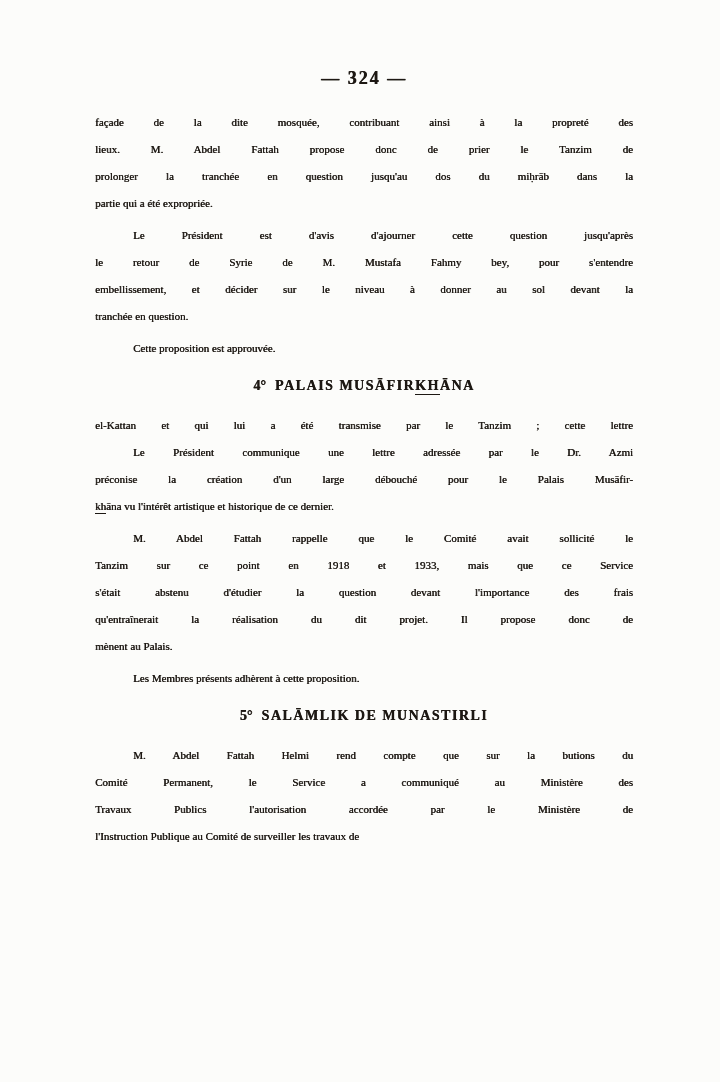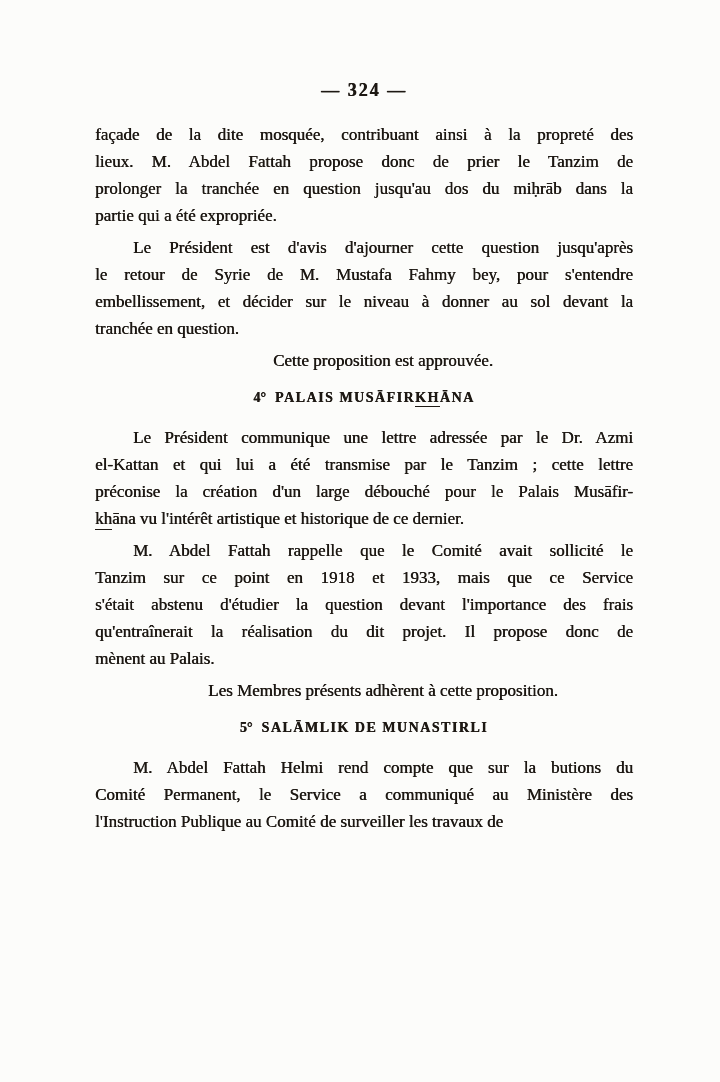"— 324 —" .page { top: 80px -> 68px }
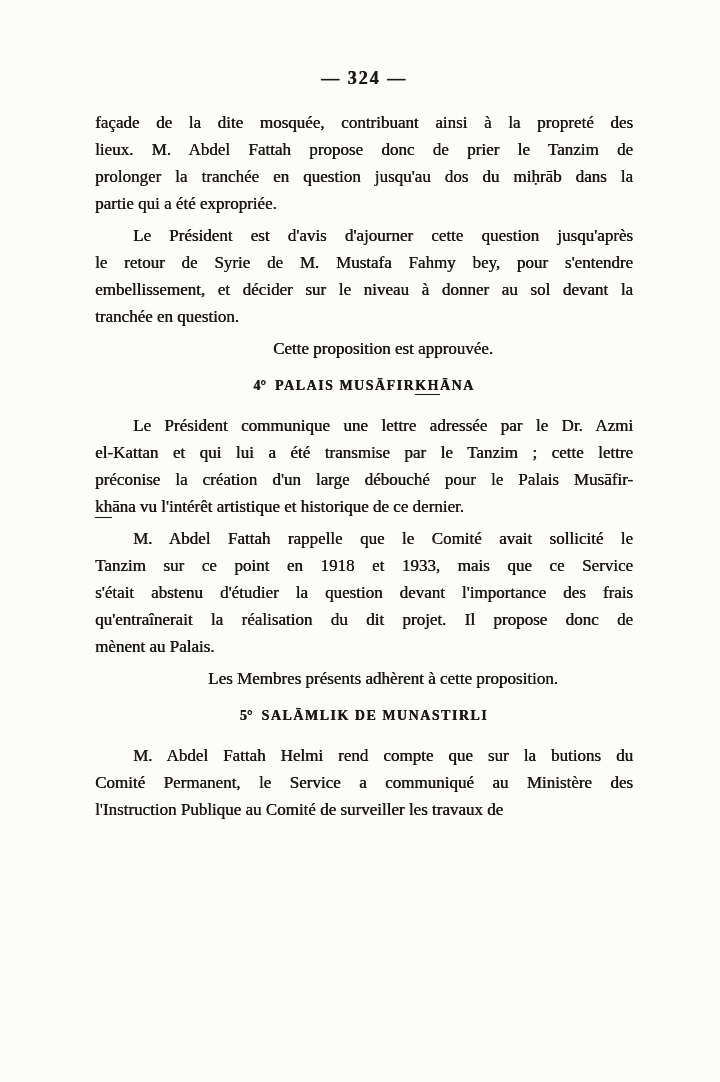"façade de la dite mosquée," .line { font-size: 17px -> 11px }
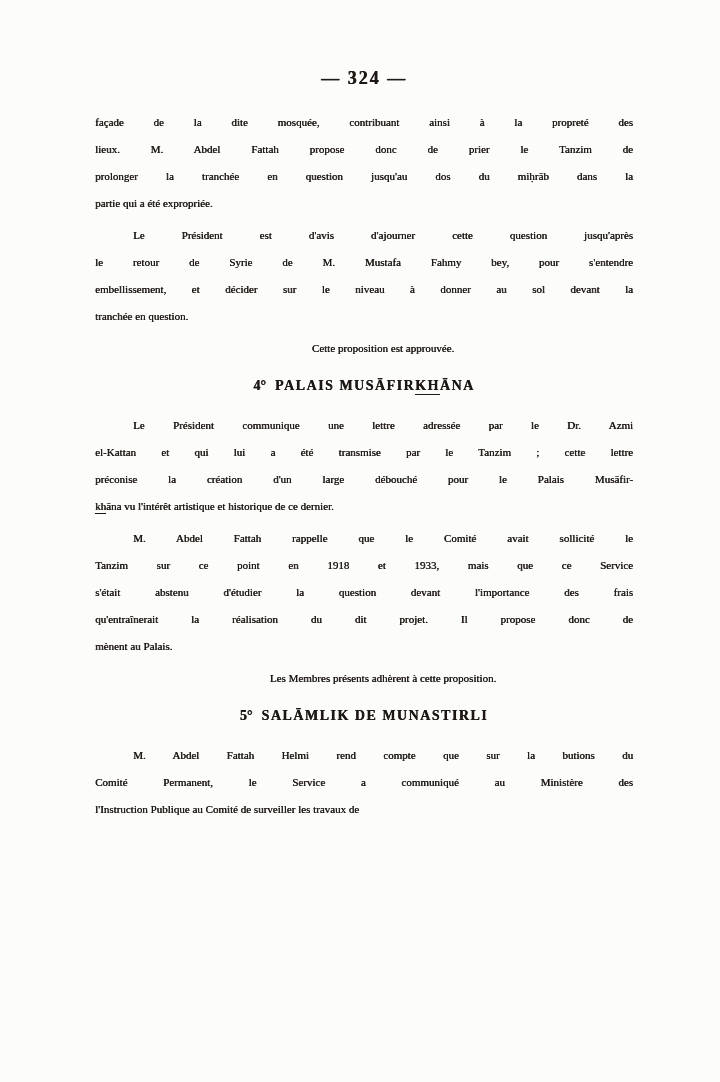"Cette proposition est approuvée." .line.ind { text-align: center -> none }
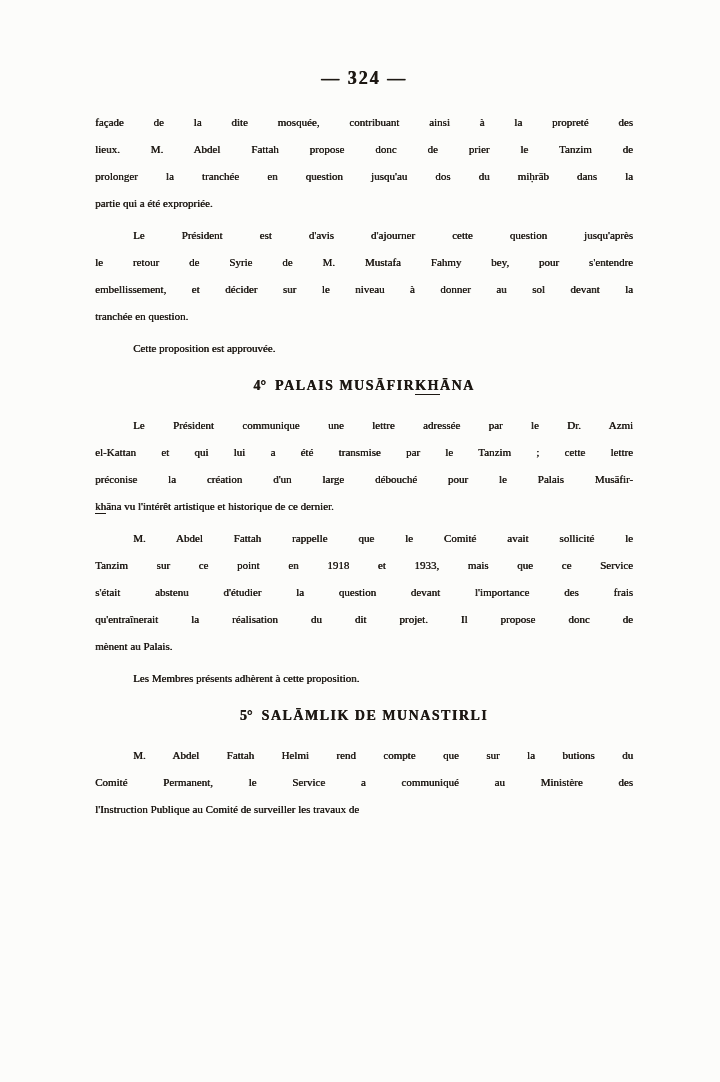"Le Président communique une lettre" div.line { order: before "el-Kattan et qui lui a" -> after "el-Kattan et qui lui a" }
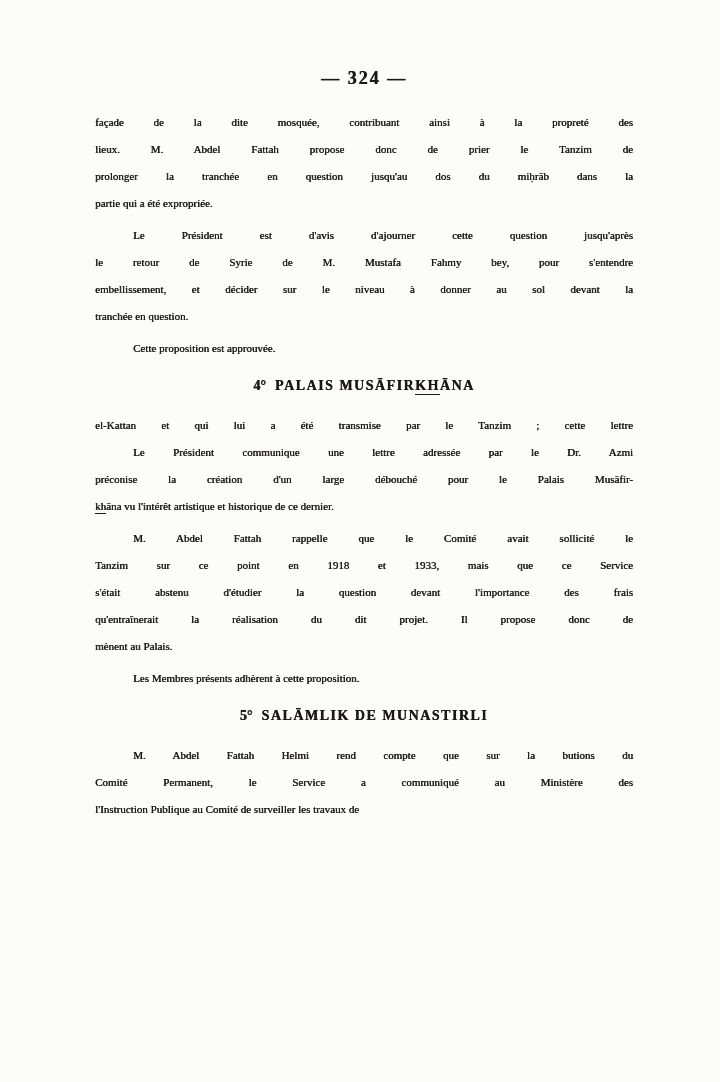"Travaux Publics l'autorisation accordée" div.line { html: none -> <div>Travaux Publics l'autorisation accordée par le Ministère de</div> }
